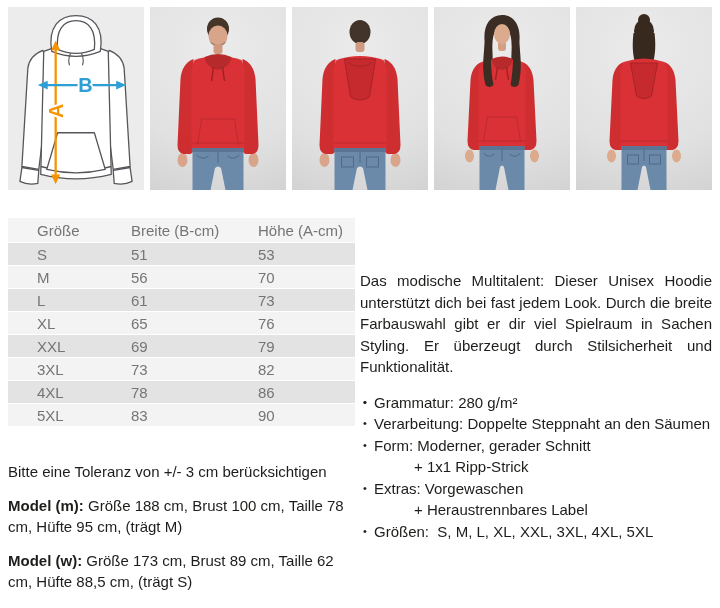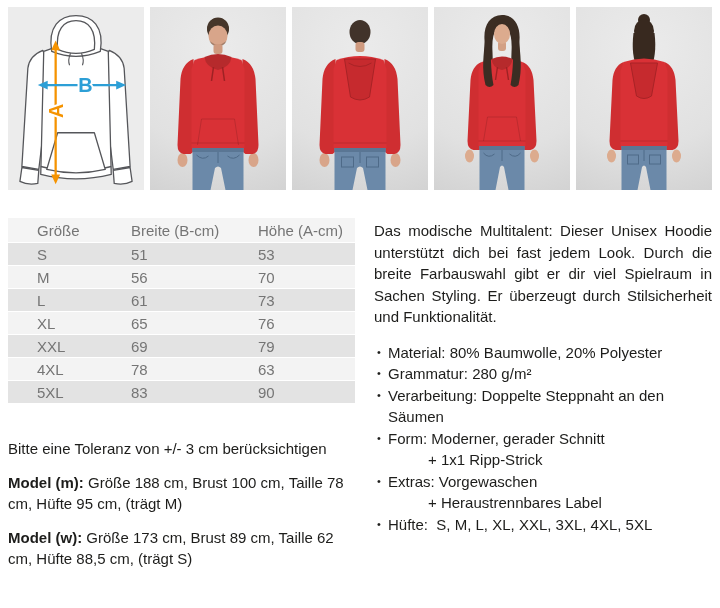"Größe" .content { align-items: flex-start -> center }
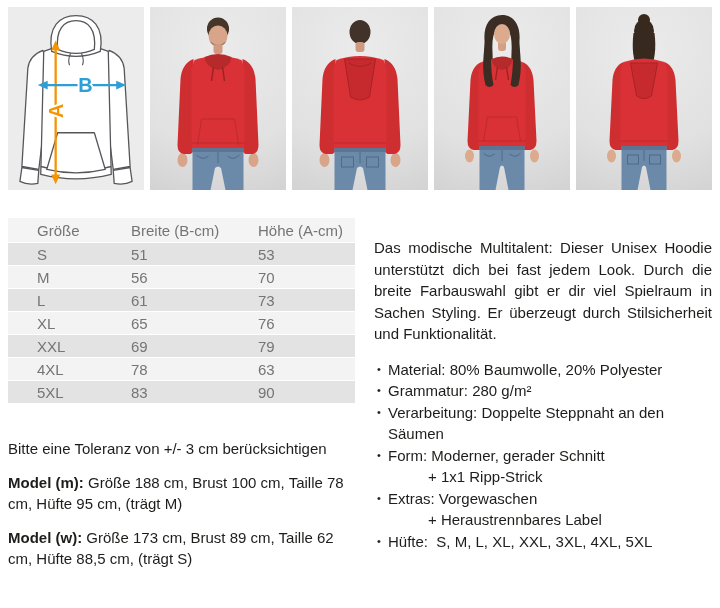"Das modische Multitalent: Dieser Unisex" .right { margin-left: 14px -> none }
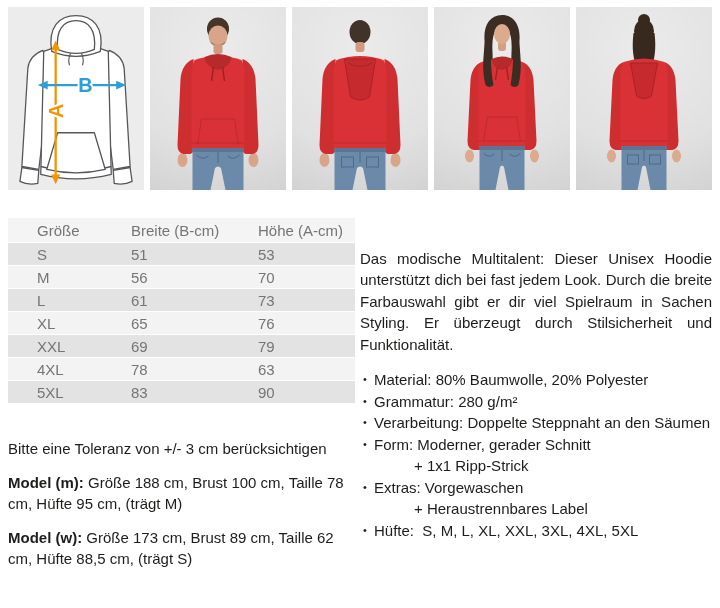"3XL" tr { html: none -> <tr> <td>3XL</td> <td>73</td> <td>82</td> </tr> }
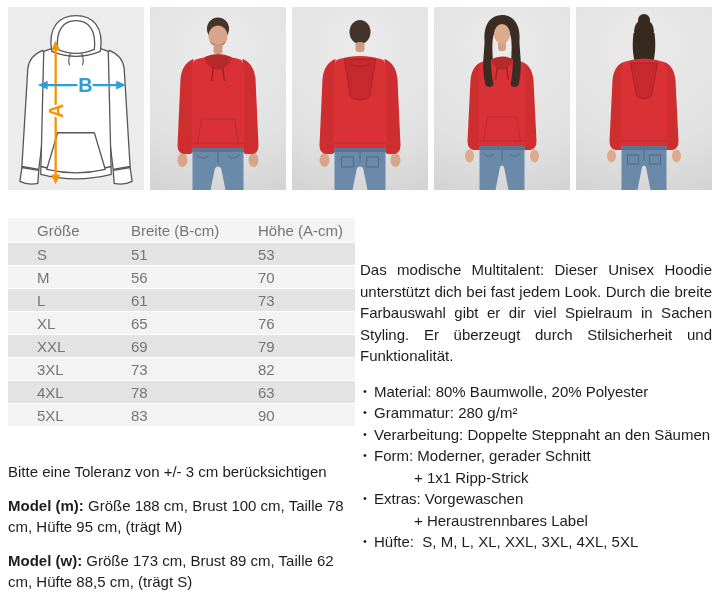"63" td { text: 63 -> 86 }
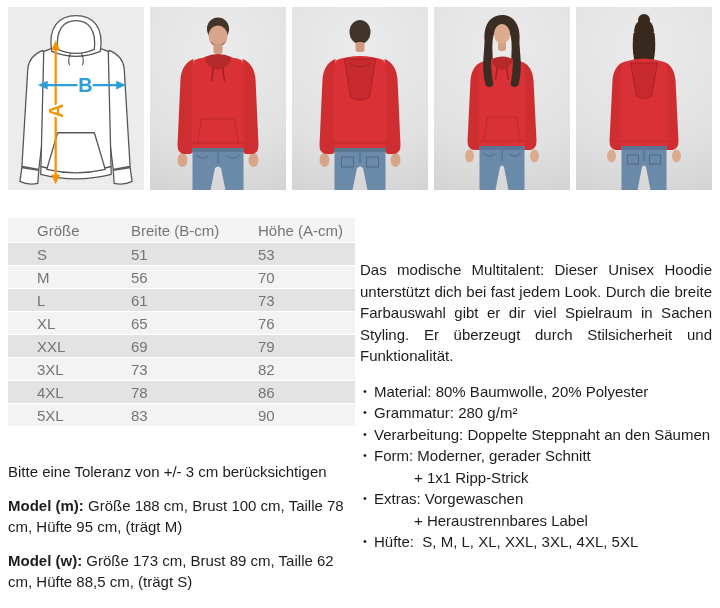"Material: 80% Baumwolle, 20% Polyester" span { html: <span>Material: 80% Baumwolle, 20% Polyester</span> -> none }
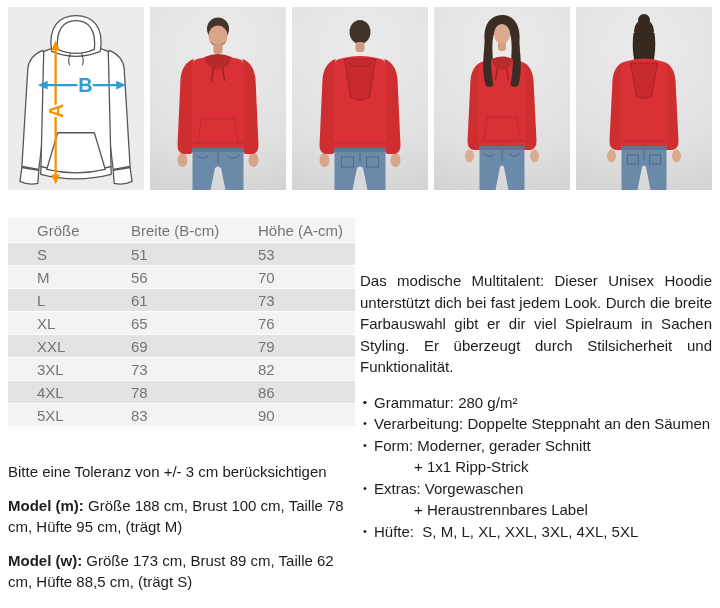"Hüfte: S, M, L, XL," span { text: Hüfte -> Größen }
